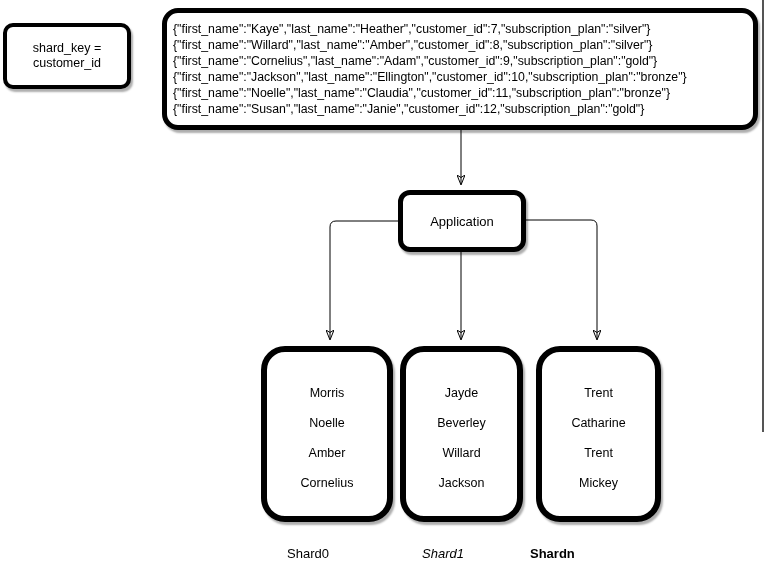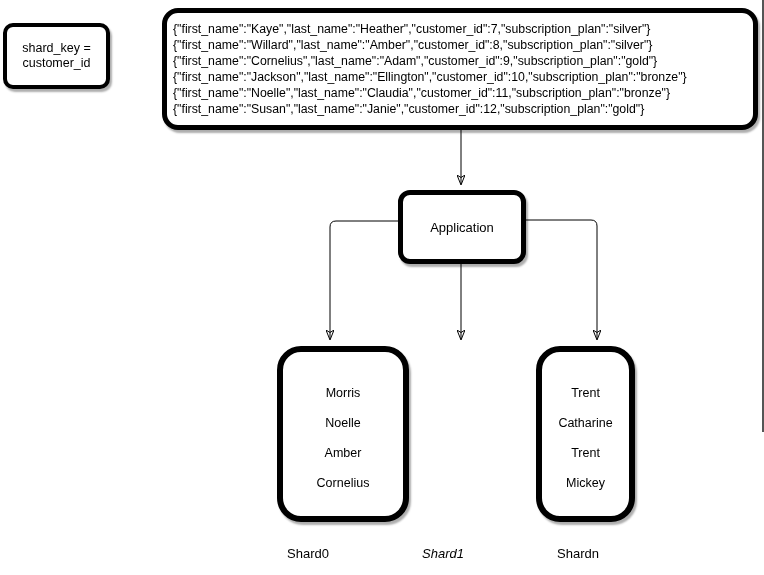"shard_key =" .shard-key-box { width: 107px -> 128px }
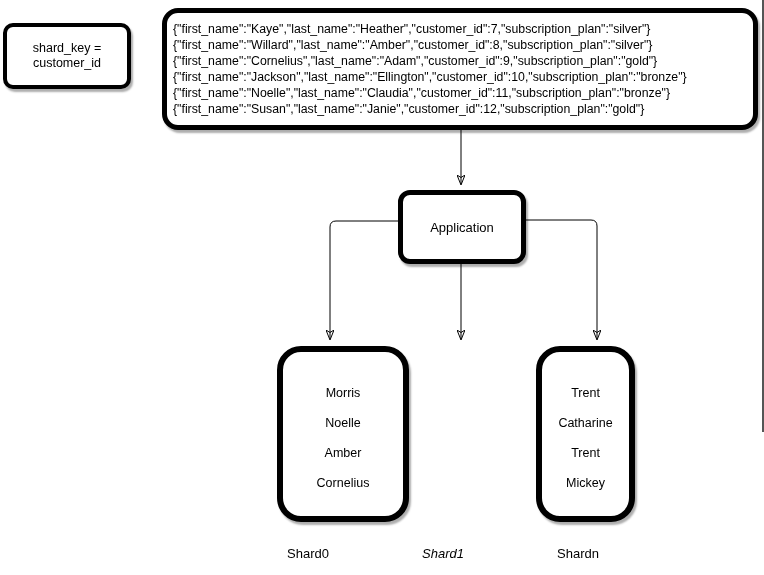"Application" .app-box { height: 74px -> 62px }
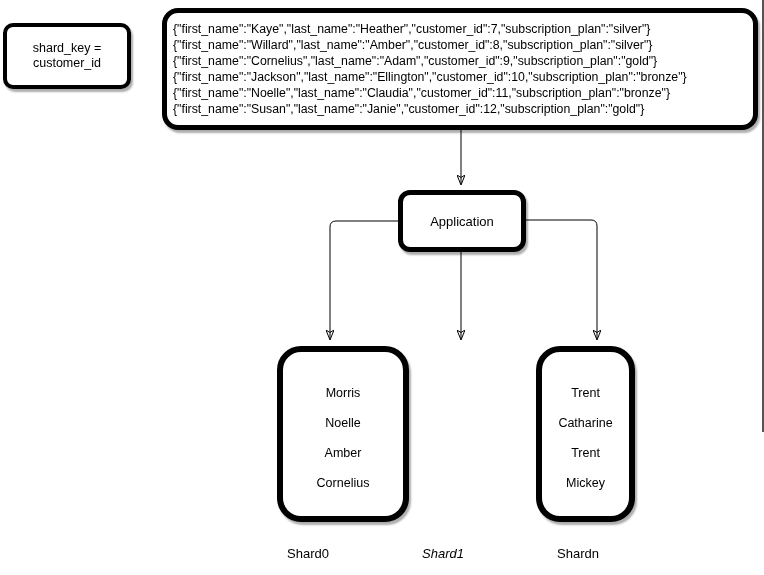"Morris" .shard0 { margin-left: 16px -> none }
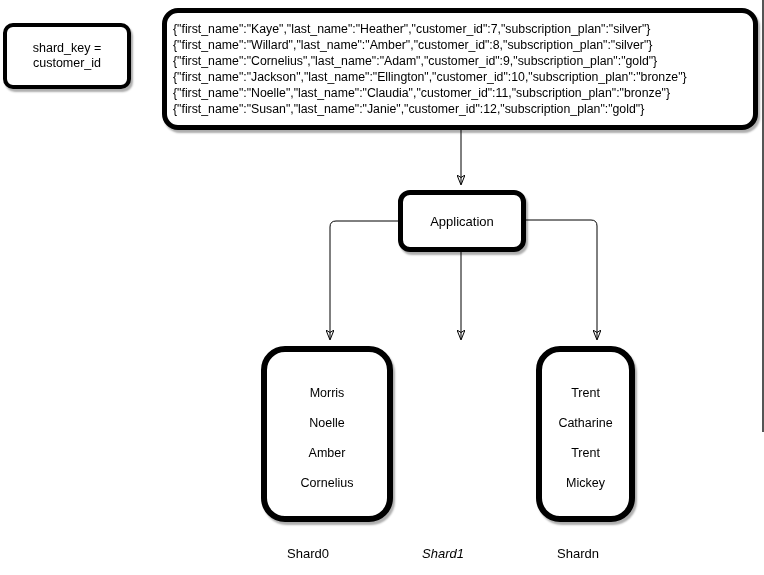"Jayde" div.box { html: none -> <div> <div>Jayde</div> <div>Beverley</div> <div>Willard</div> <div>Jackson</div> </div> }
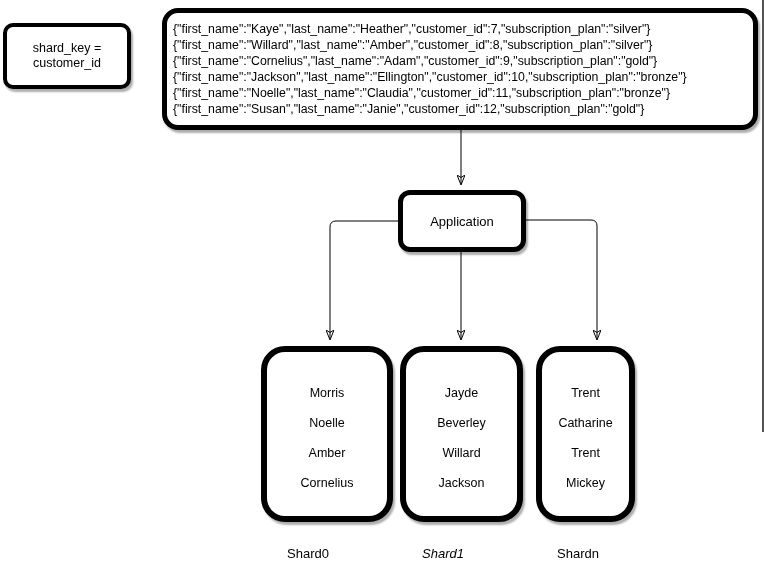"Trent" .shardn { width: 99px -> 125px }
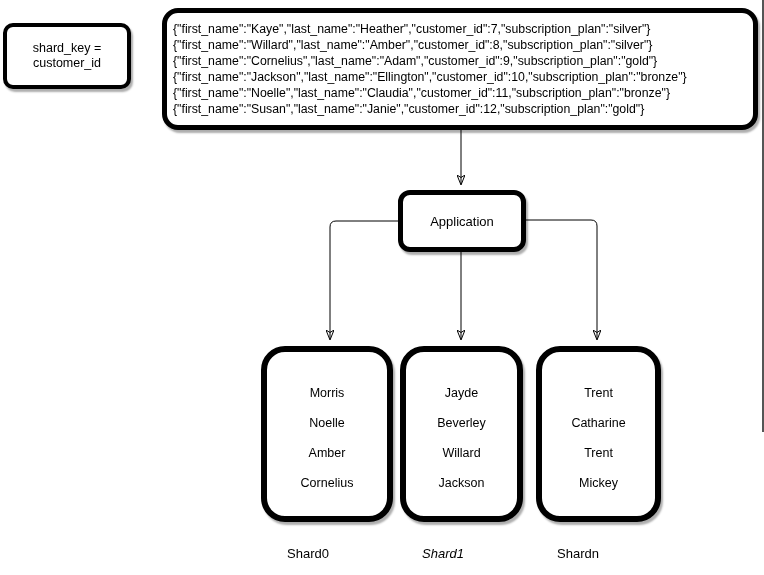"Shardn" .labeln { font-weight: none -> bold; left: 557px -> 530px }
